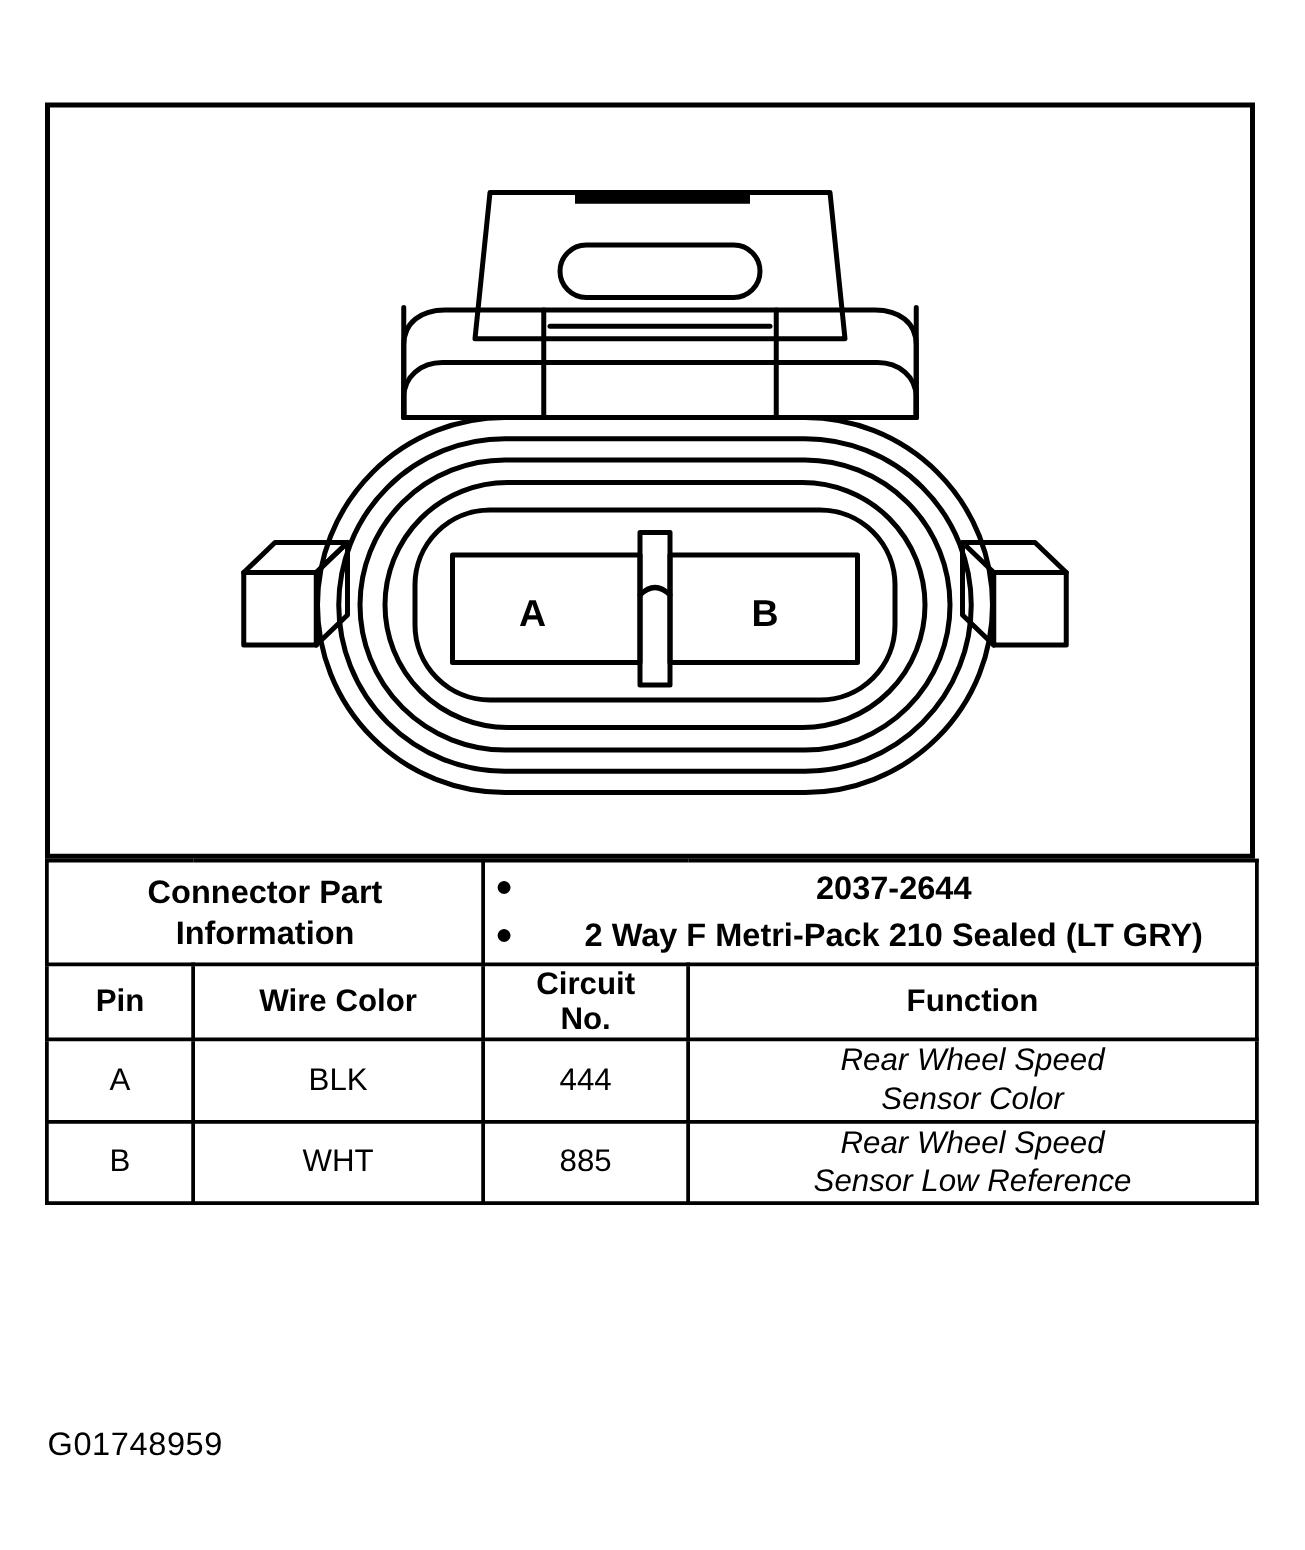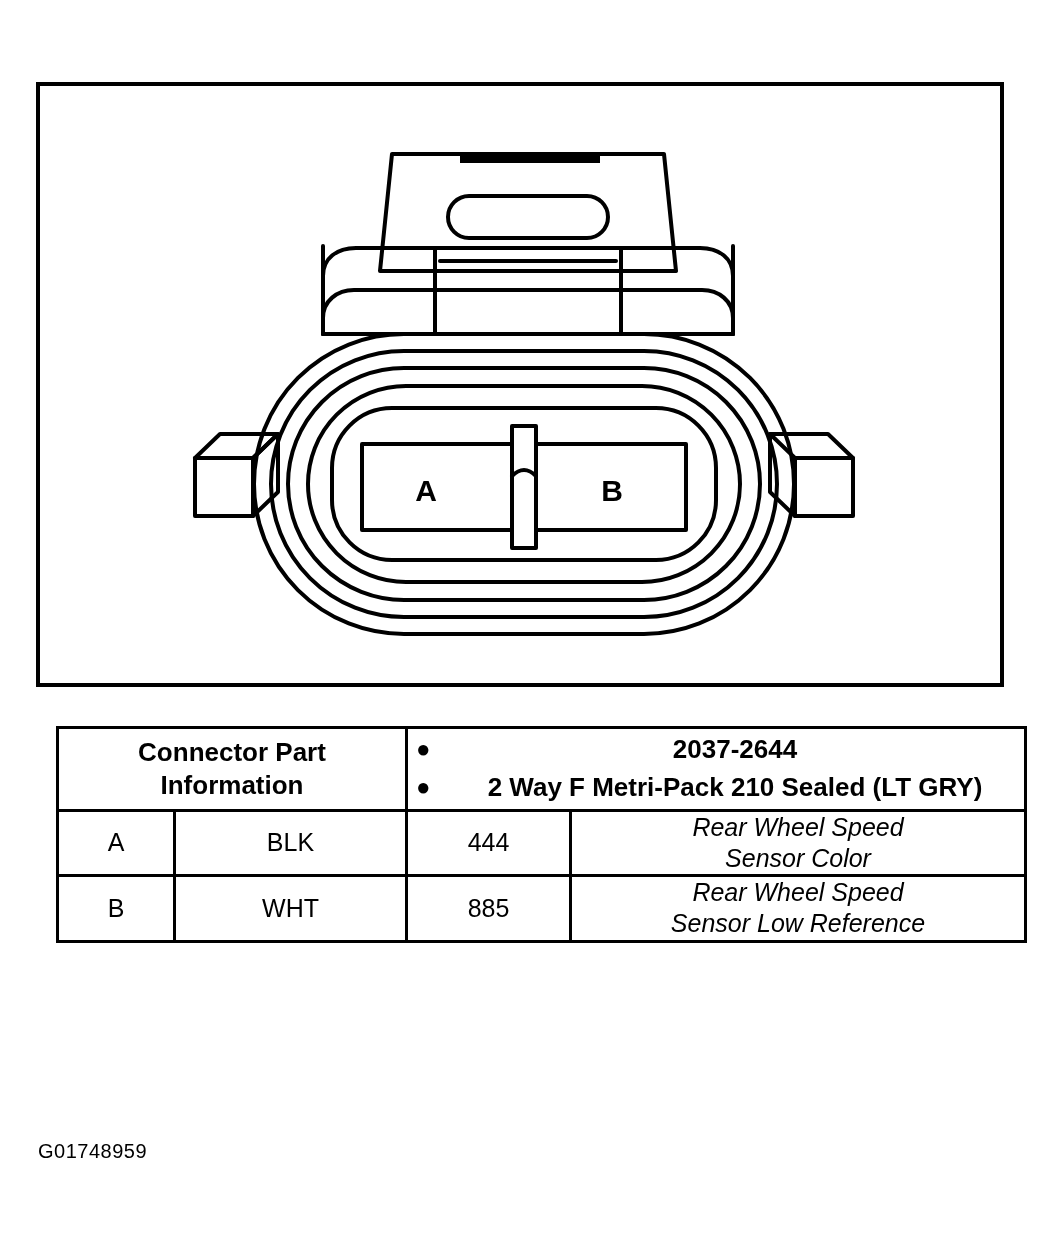"Connector Part" .info-table { margin-left: 20px -> none; top: 726px -> 687px }
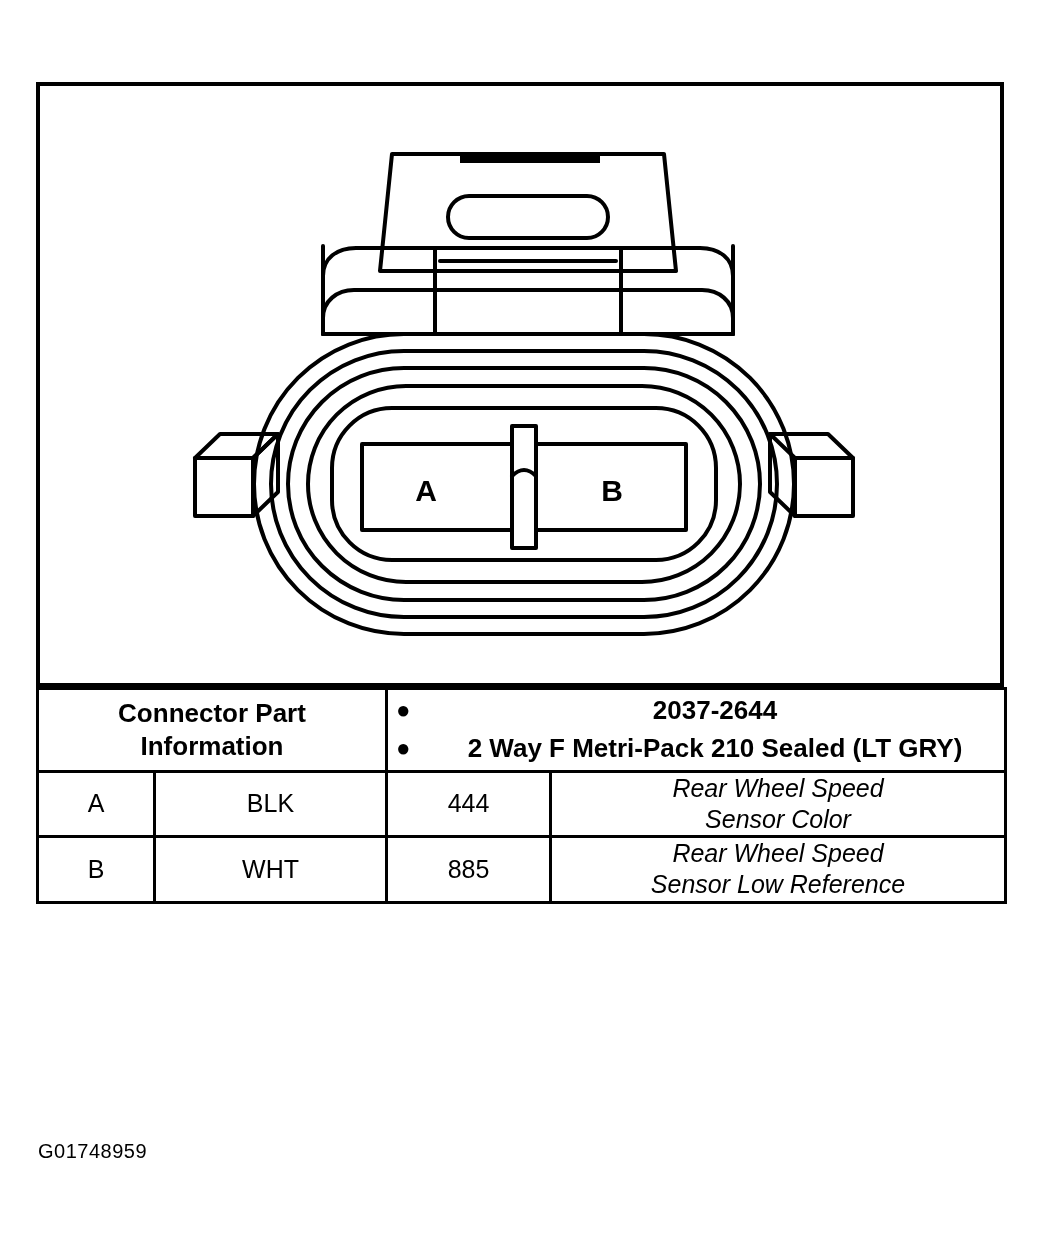"Pin" tr { html: none -> <tr> <td>Pin</td> <td>Wire Color</td> <td> <div>Circuit</div> <div>No.</div> </td> <td>Function</td> </tr> }
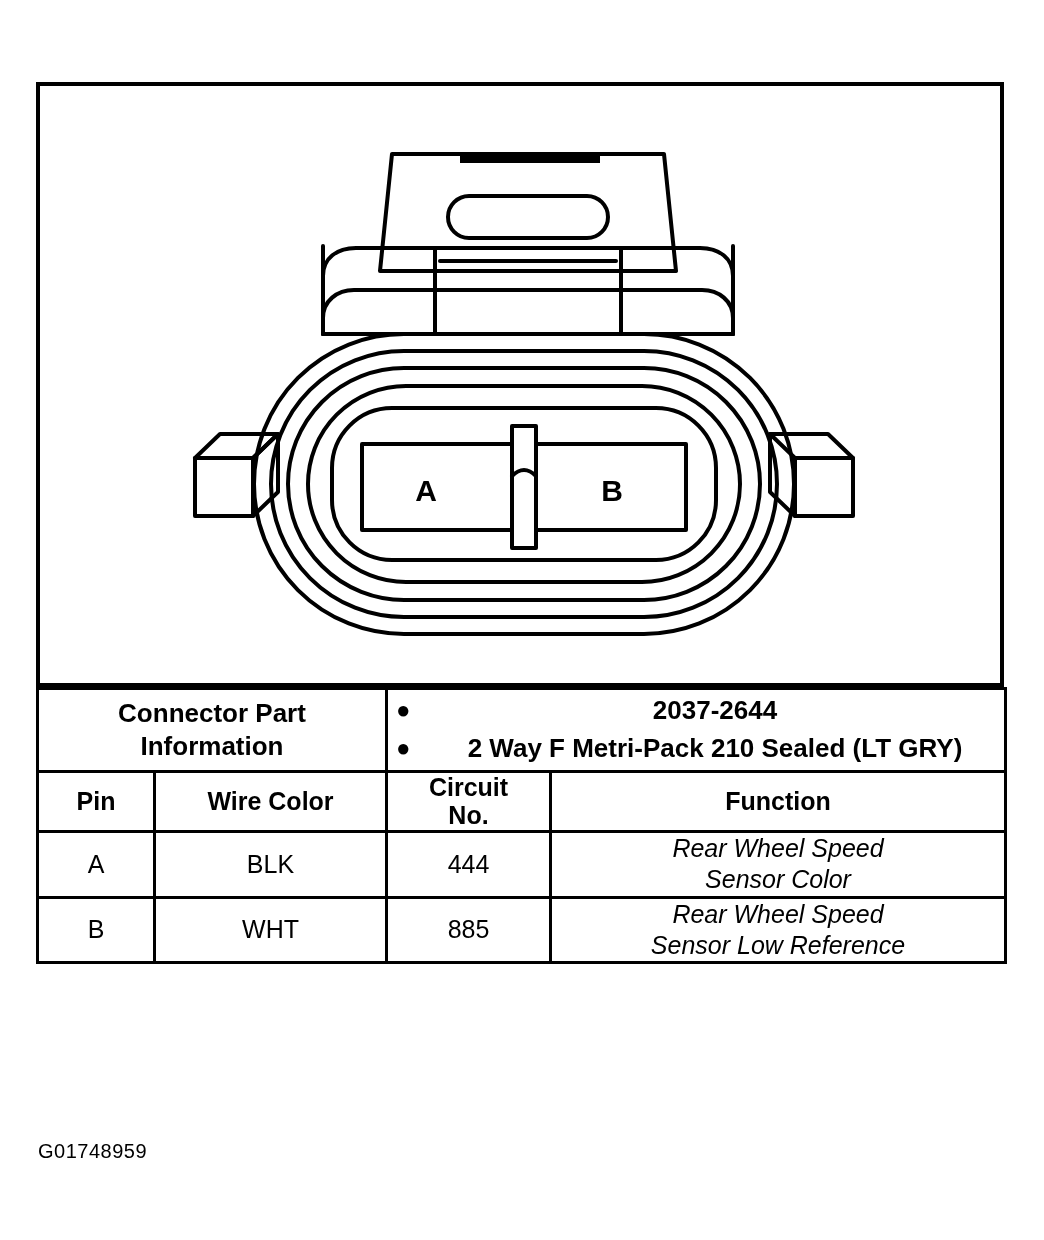"G01748959" .figure-id { font-size: 20px -> 26px }
